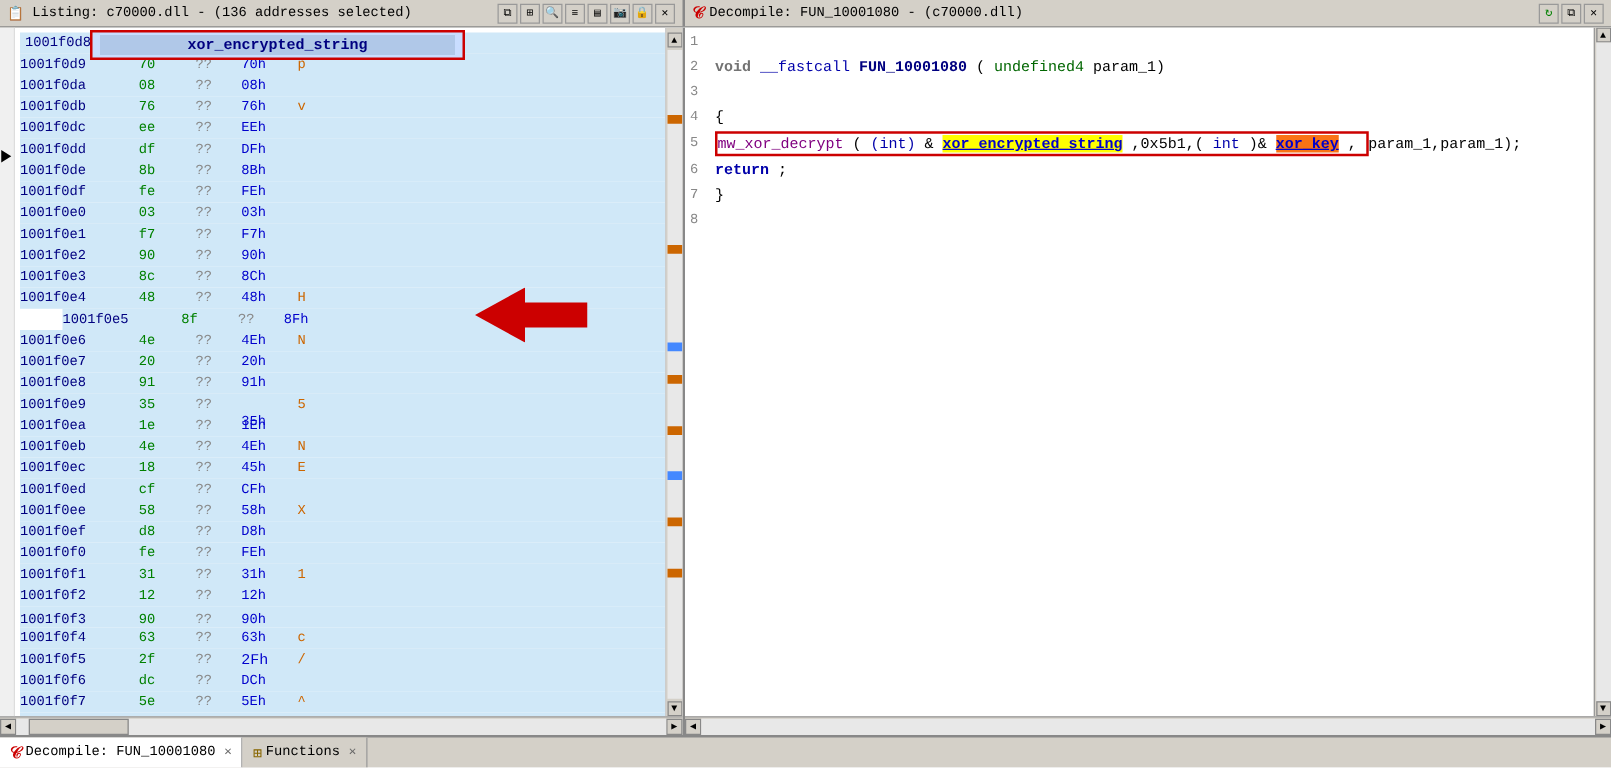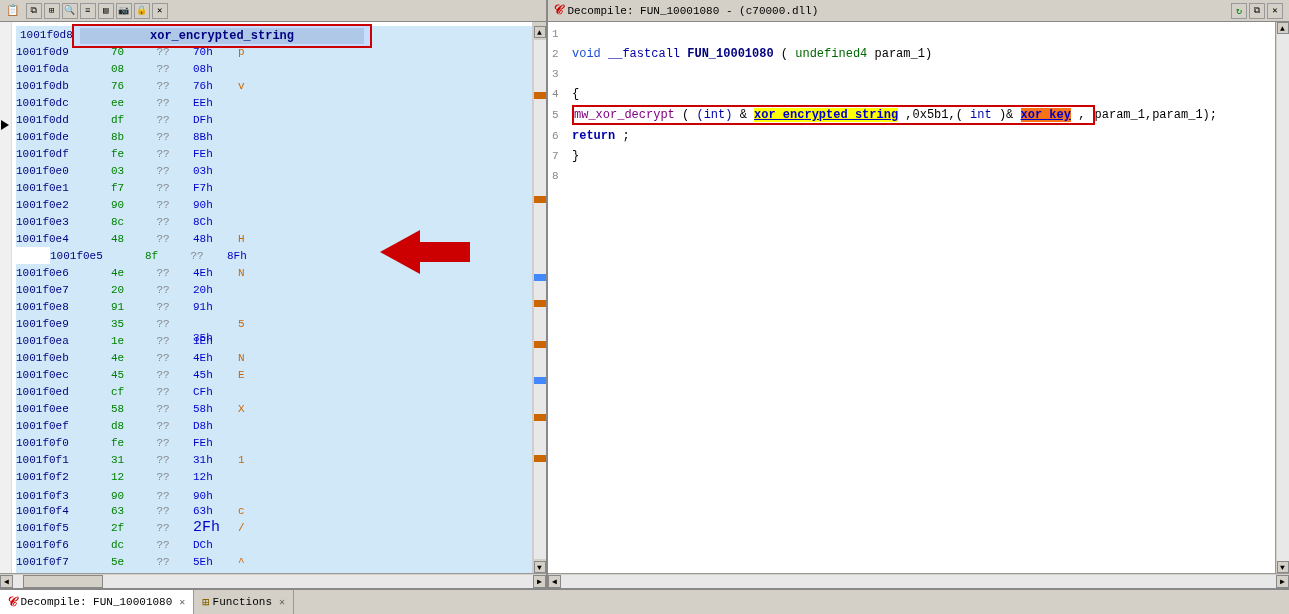"Listing: c70000.dll - (136 addresses" span { html: none -> <span>Listing: c70000.dll - (136 addresses selected)</span> }
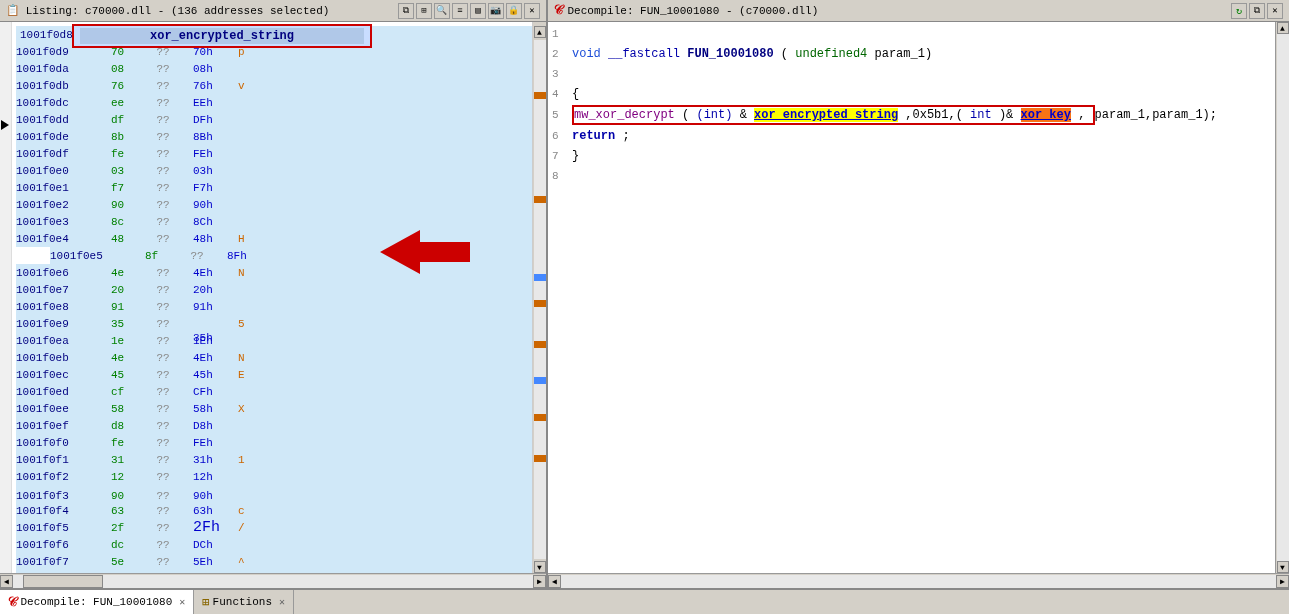"void" span { color: #1d4ed8 -> #737373; font-weight: normal -> bold }
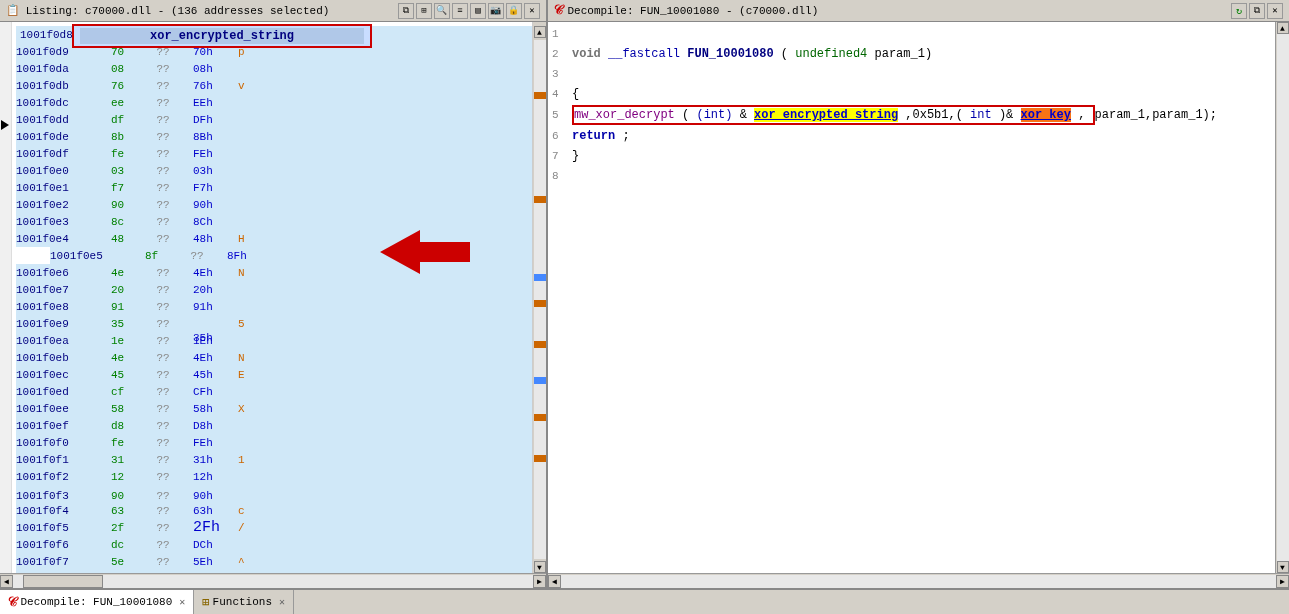"45" span { text: 45 -> 18 }
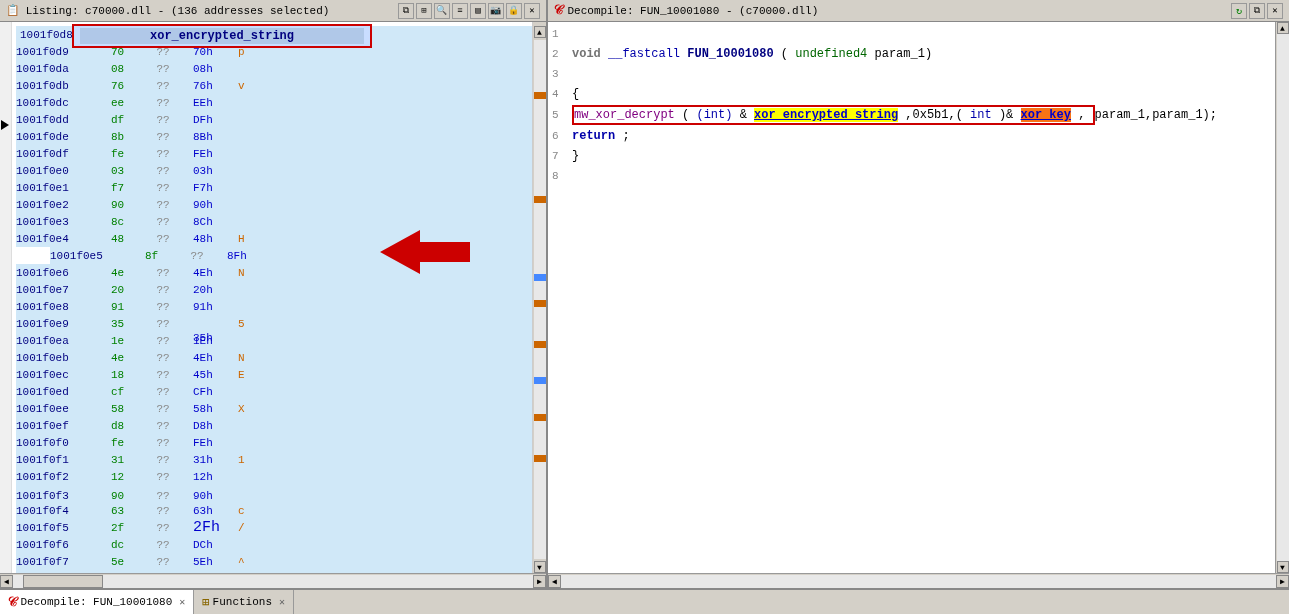"2Fh" span { font-size: 15px -> 12px }
